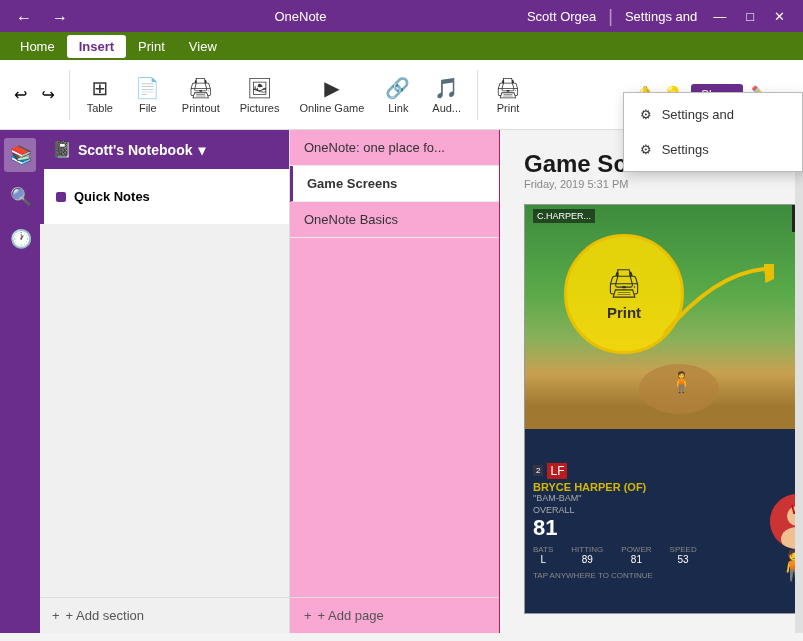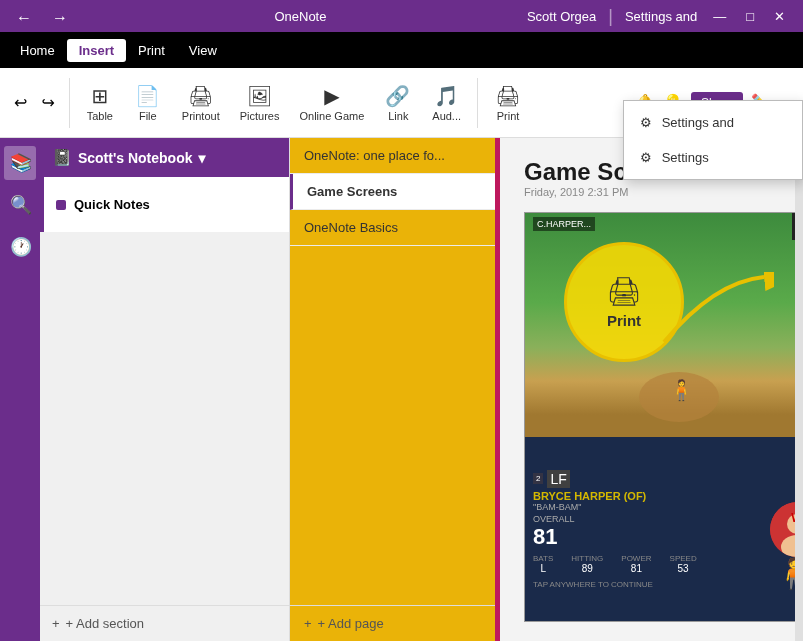"Home" .menubar { background: #000000 -> #4d7c0f; height: 36px -> 28px }
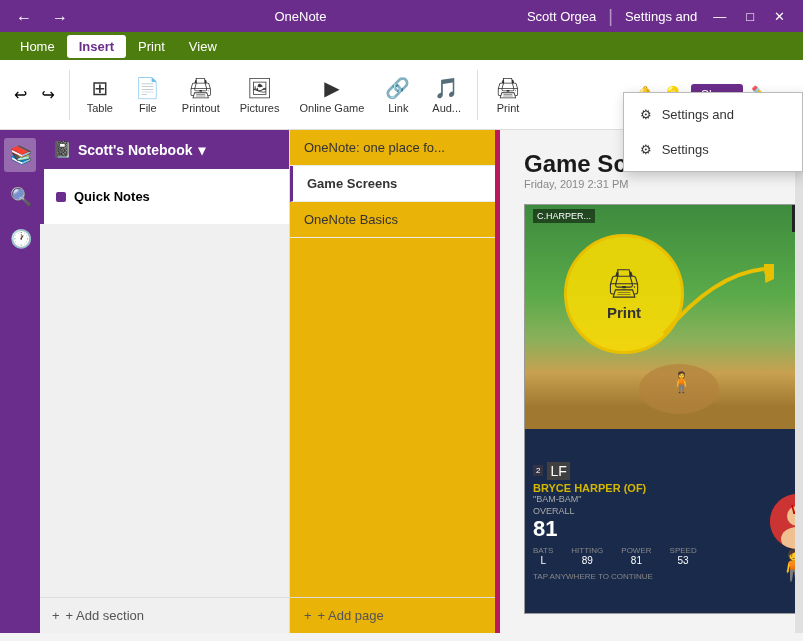"OneNote: one place fo..." .pages-panel { background: #eab308 -> #f9a8d4; border-right: 5px solid #be185d -> 1px solid #be185d }
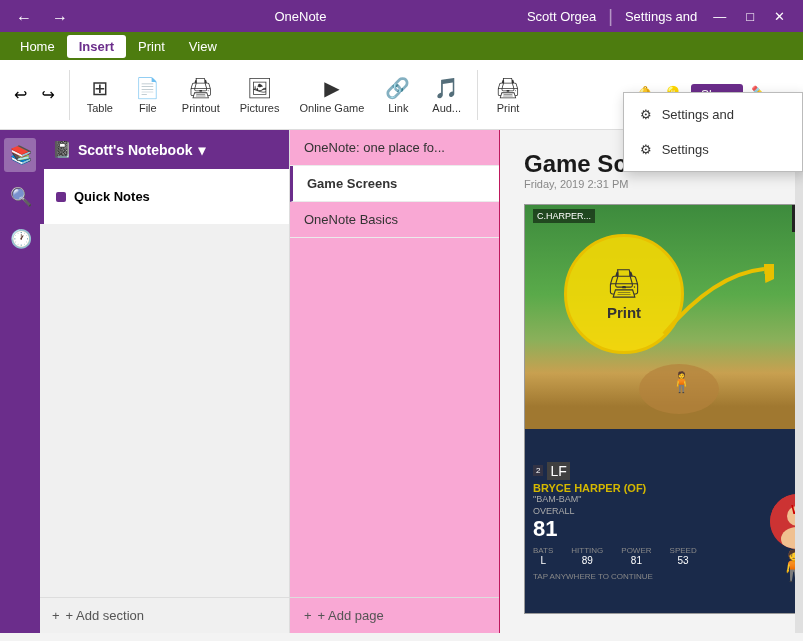"2:31 PM" span { text: 2:31 -> 5:31 }
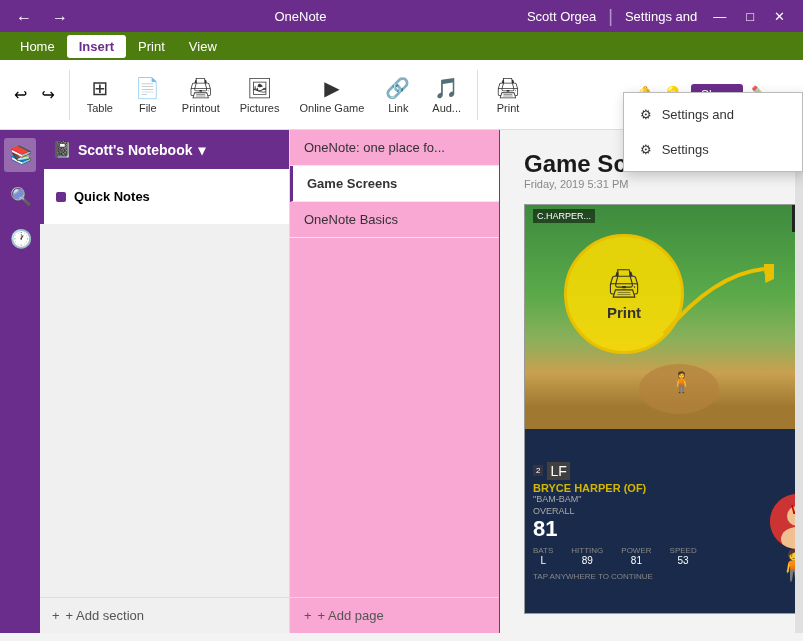"LF" span { background: #404040 -> #b91c1c; font-size: 14px -> 12px }
